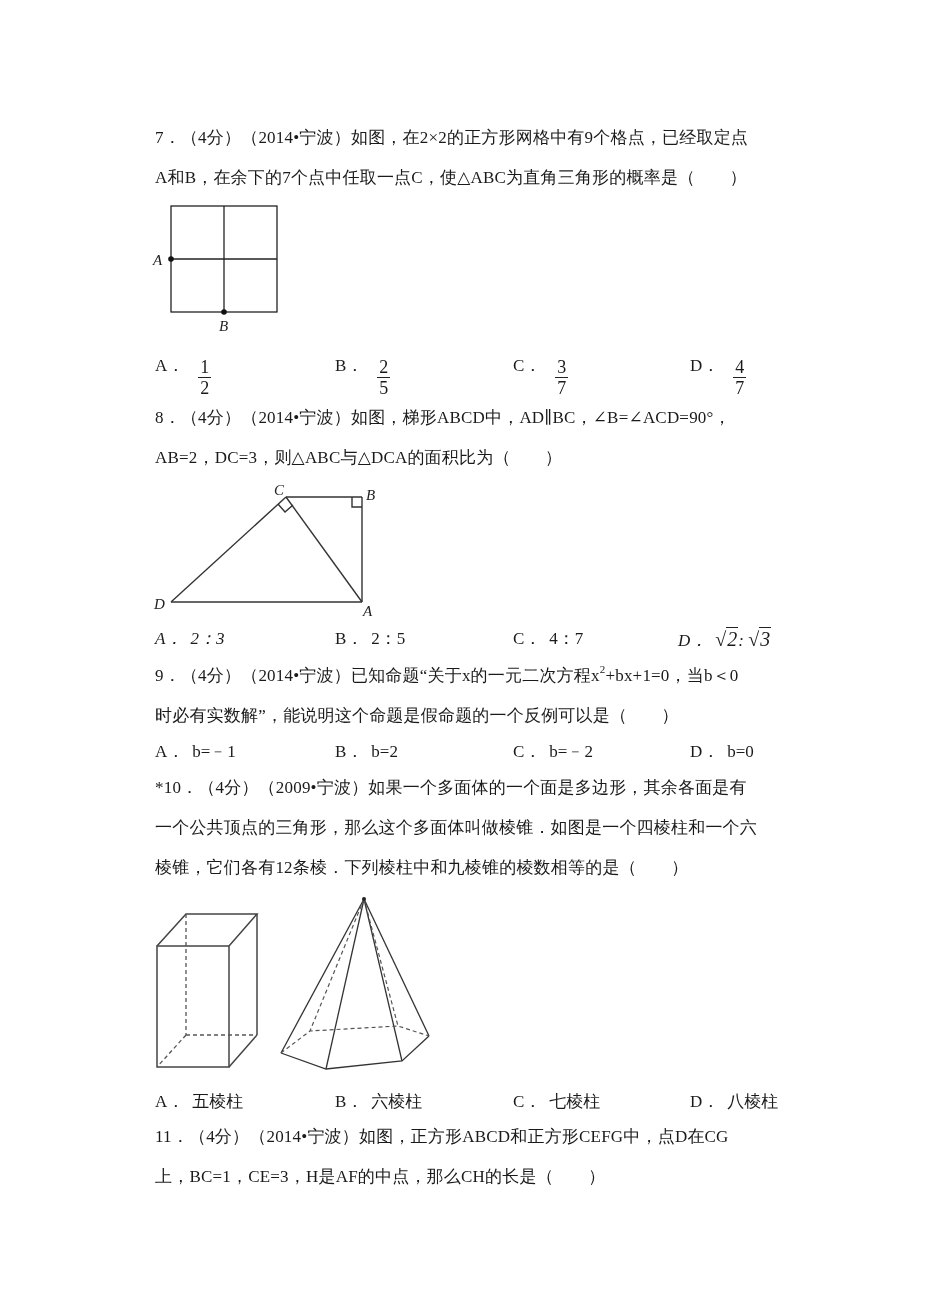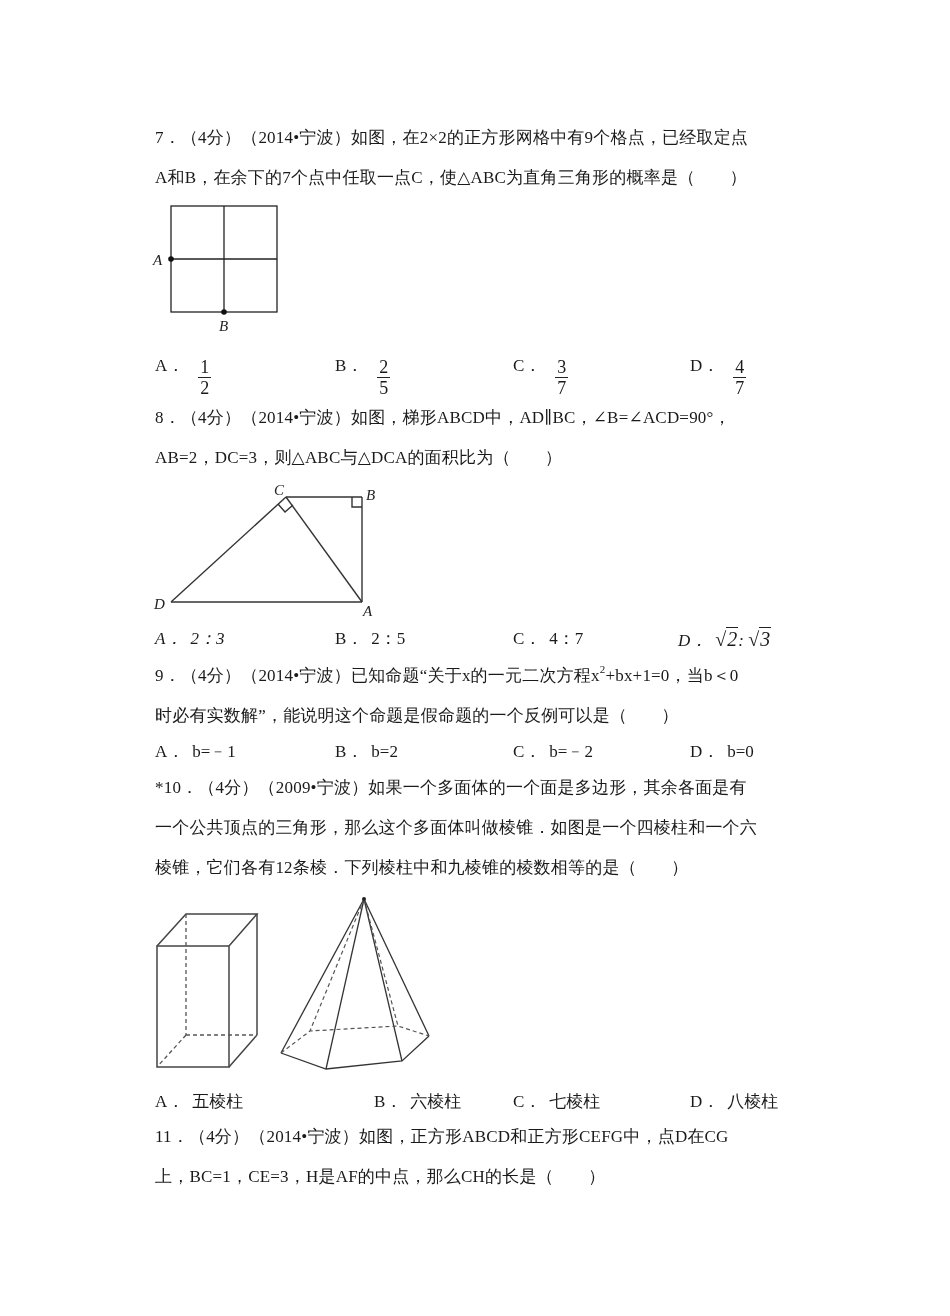"B． 六棱柱" div.opt { margin-left: 39px -> none }
